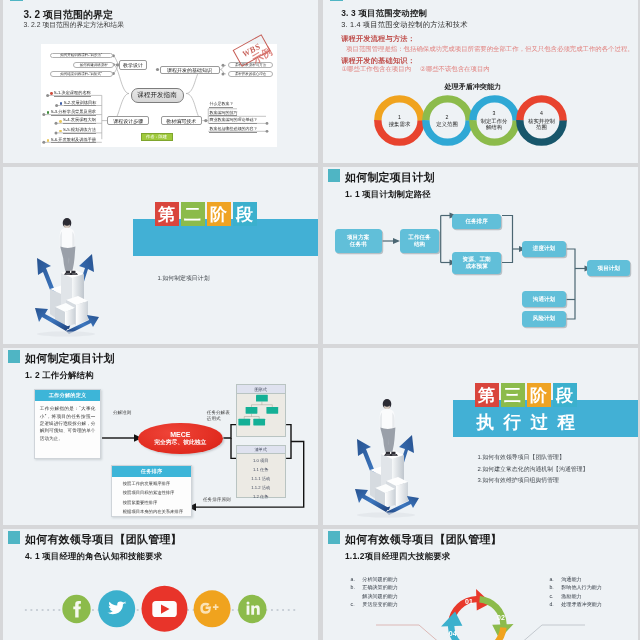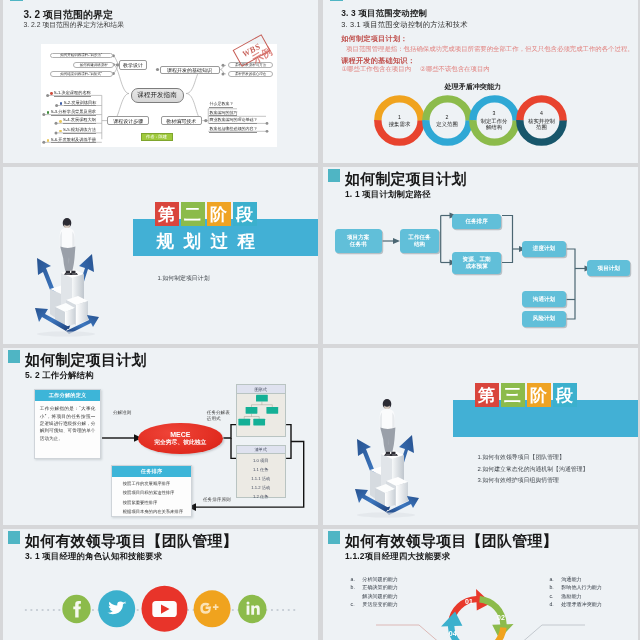"3. 3.1 项目范围变动控制的方法和技术" div.s2-h2 { text: 3.1 -> 1.4 }
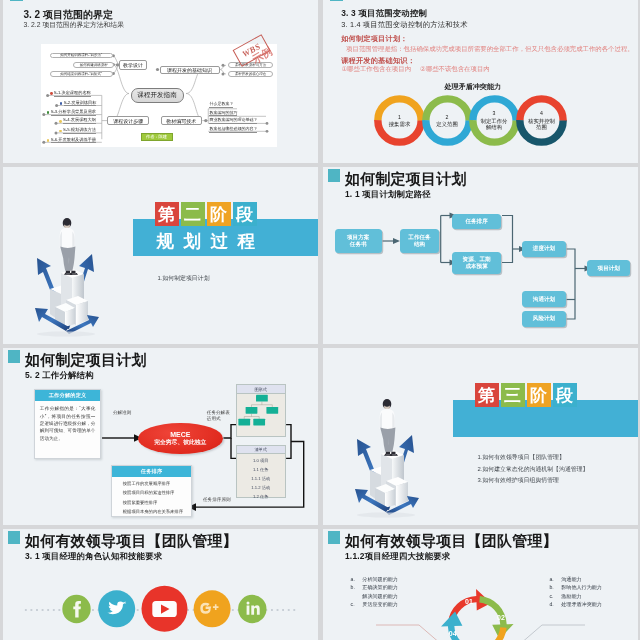"如何制定项目计划：" div.s2-rh { text: 如何制定项目计划 -> 课程开发流程与方法 }
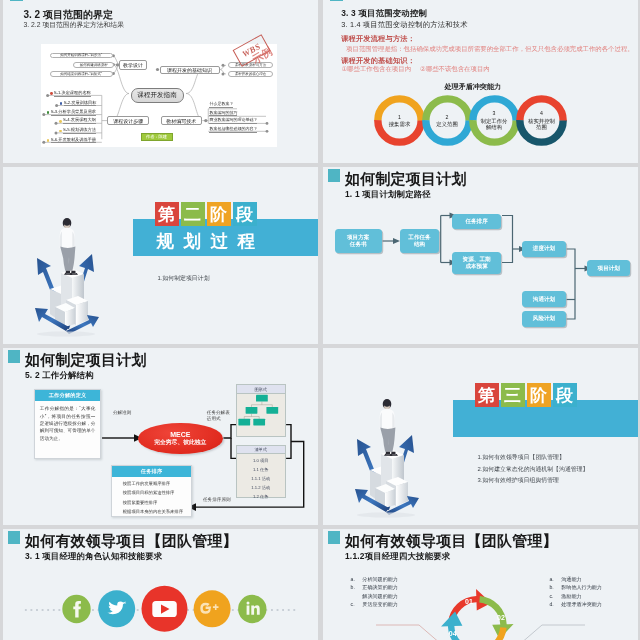"如何制定项目计划" .hd-title { font-size: 15px -> 11px }
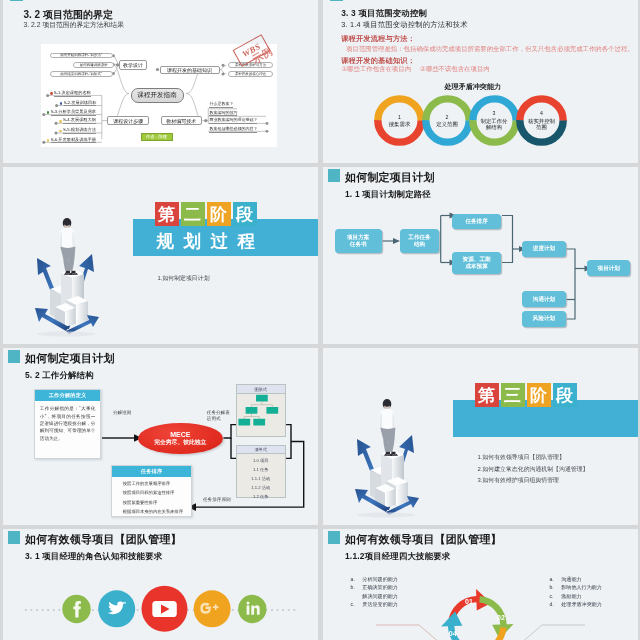"规 划 过 程" div.ph-head { html: <div>规 划 过 程</div> -> none }
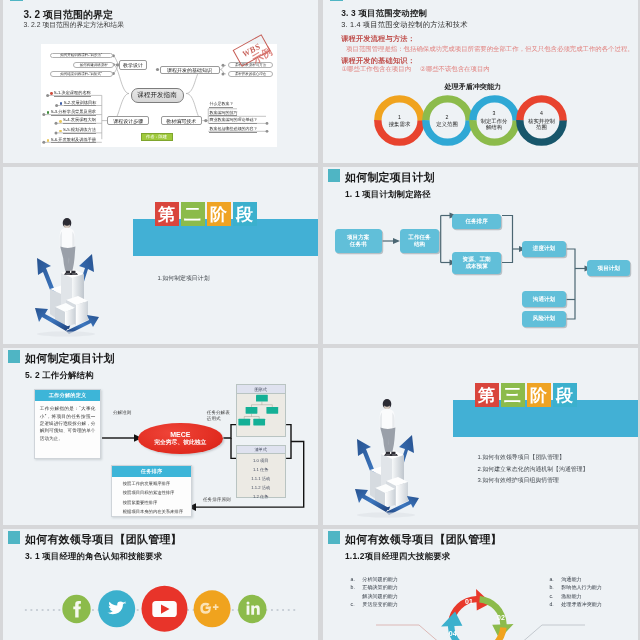"5. 2 工作分解结构" div.hd-sub { text: 5 -> 1 }
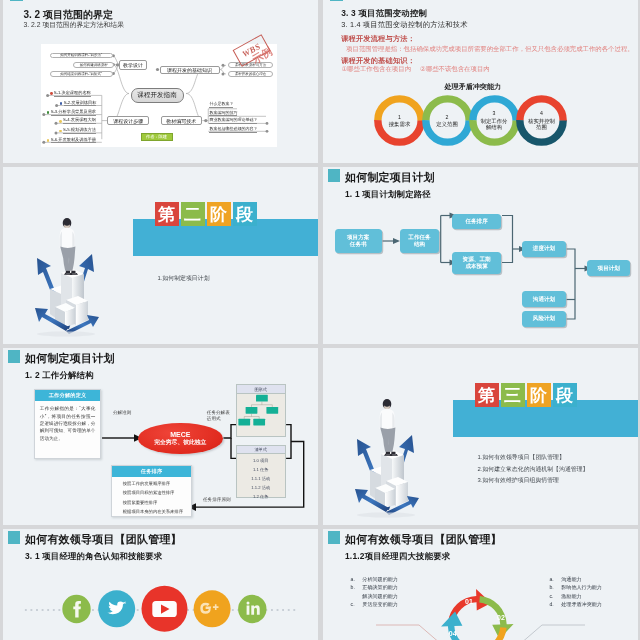"执 行 过 程" div.ph-head { html: none -> <div>执 行 过 程</div> }
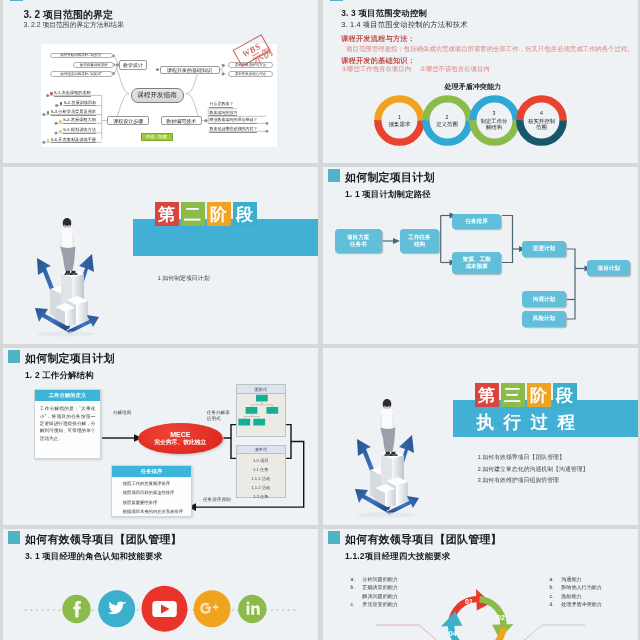"3. 1 项目经理的角色认知和技能要求" div.hd-sub { text: 3 -> 4 }
